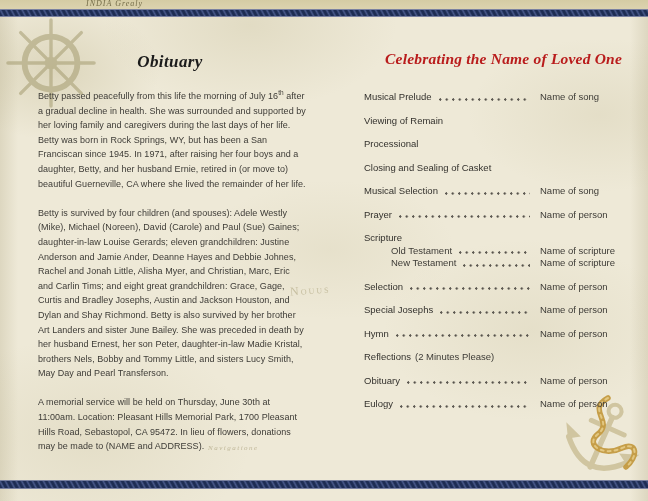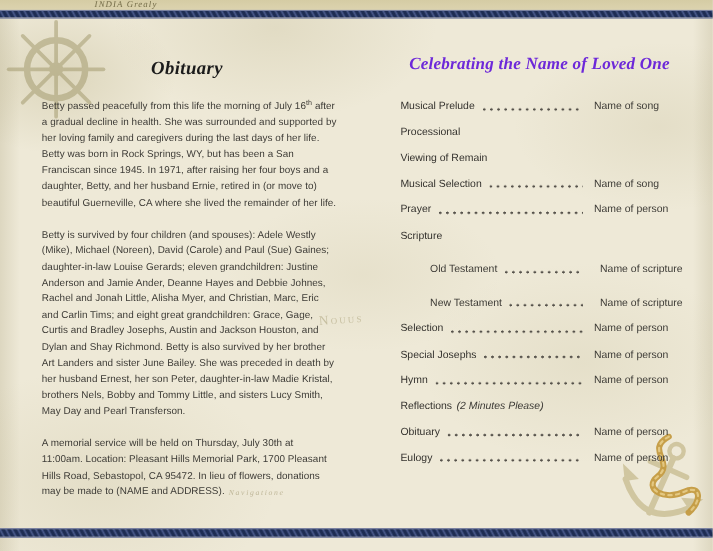"Celebrating the Name of Loved" .right-heading { color: #6d28d9 -> #b91c1c; left: 372px -> 362px; text-align: left -> right }
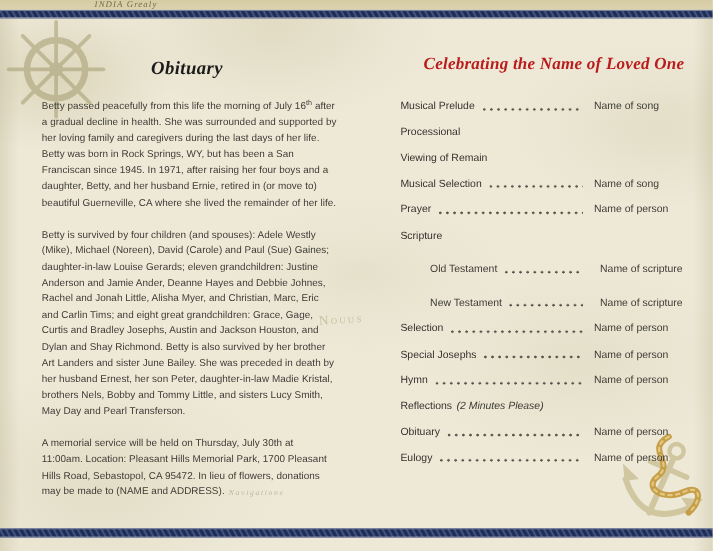"Processional" div.program-row { order: before "Viewing of Remain" -> after "Viewing of Remain" }
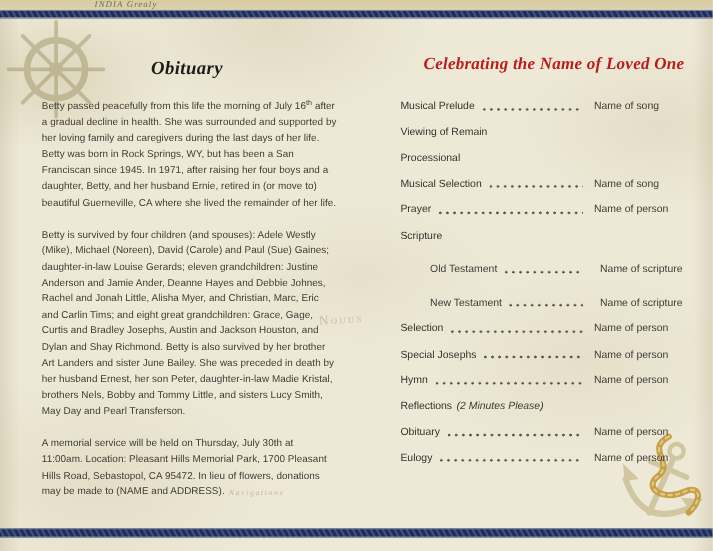"Closing and Sealing of Casket" div.program-row { html: none -> <div> <div> <span>Closing and Sealing of Casket</span> </div> </div> }
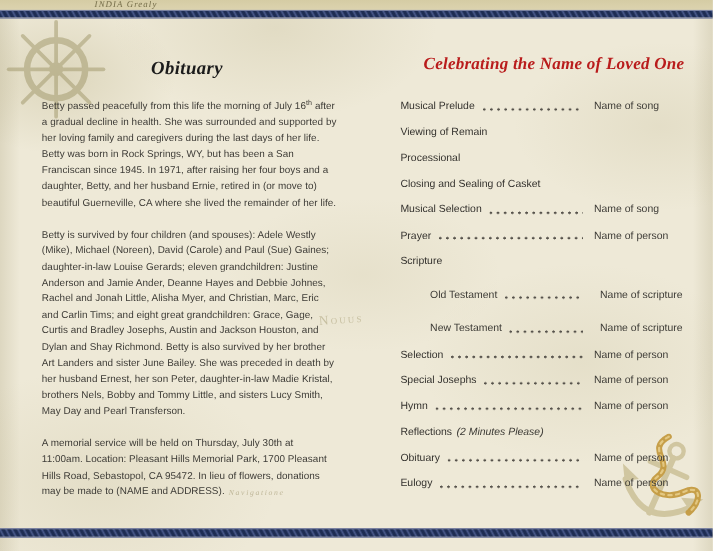"Old Testament" .program-line.sub { margin-top: 19px -> 1px; text-align: center -> none }
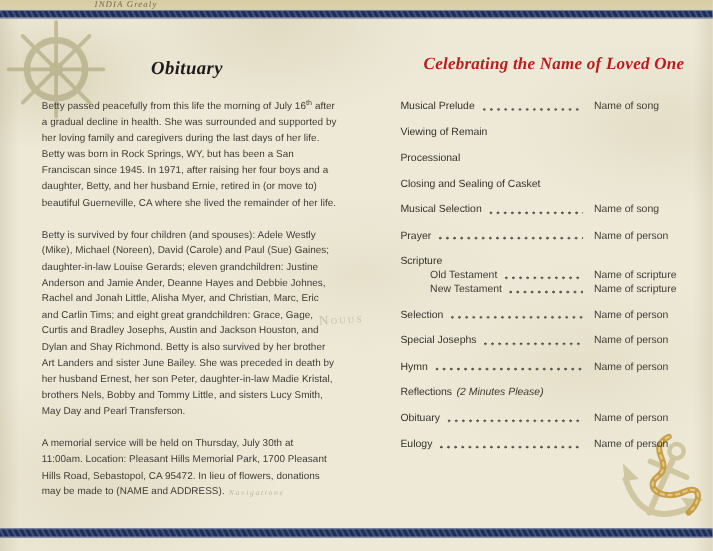"(2 Minutes Please)" .pnote { font-style: italic -> none }
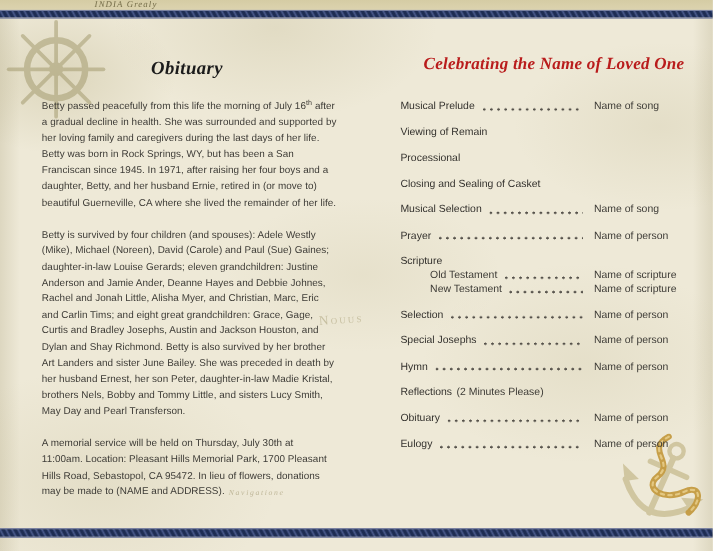"A memorial service will be" p { text: July -> June }
